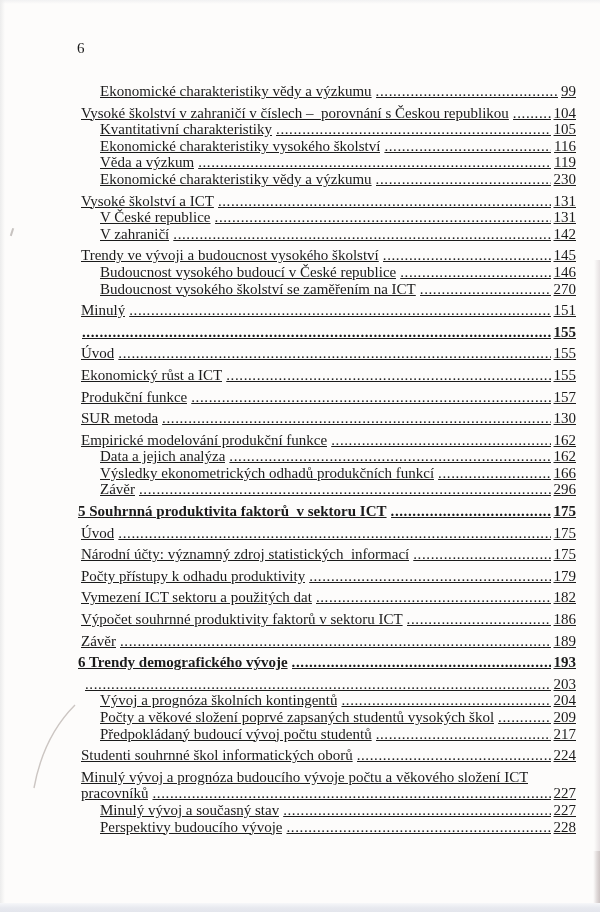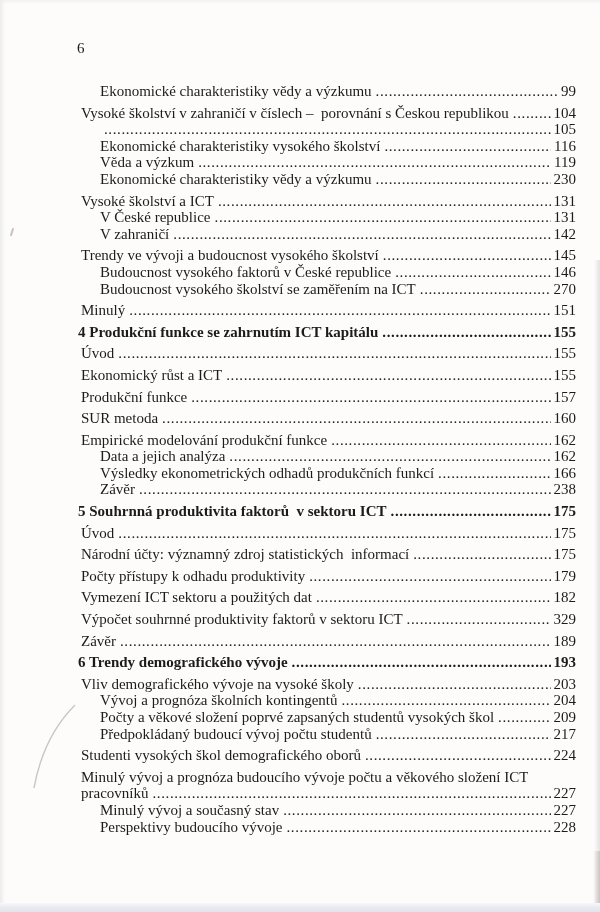"Ekonomické charakteristiky vědy a" .row { text-decoration: none -> underline }
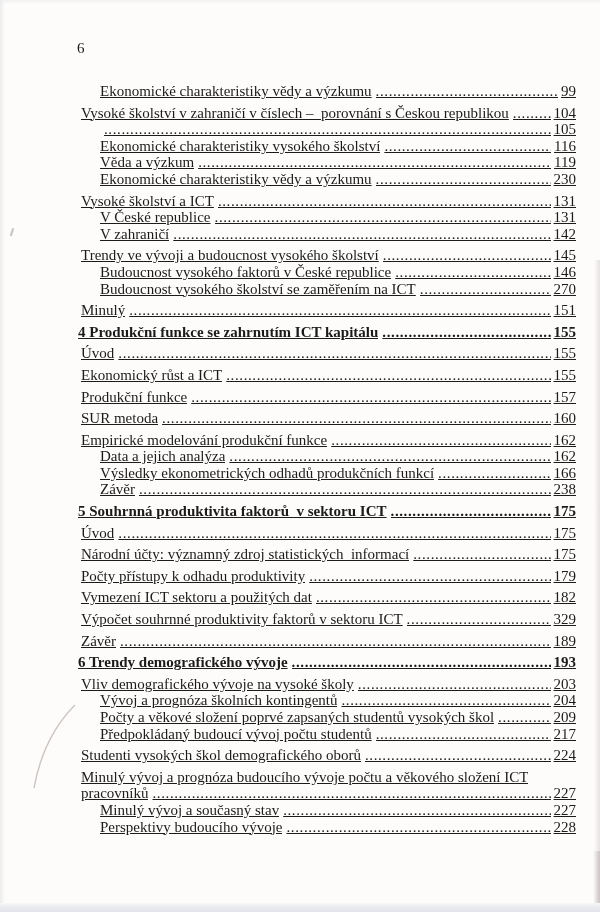"Kvantitativní charakteristiky" span.label { html: none -> <span>Kvantitativní charakteristiky</span> }
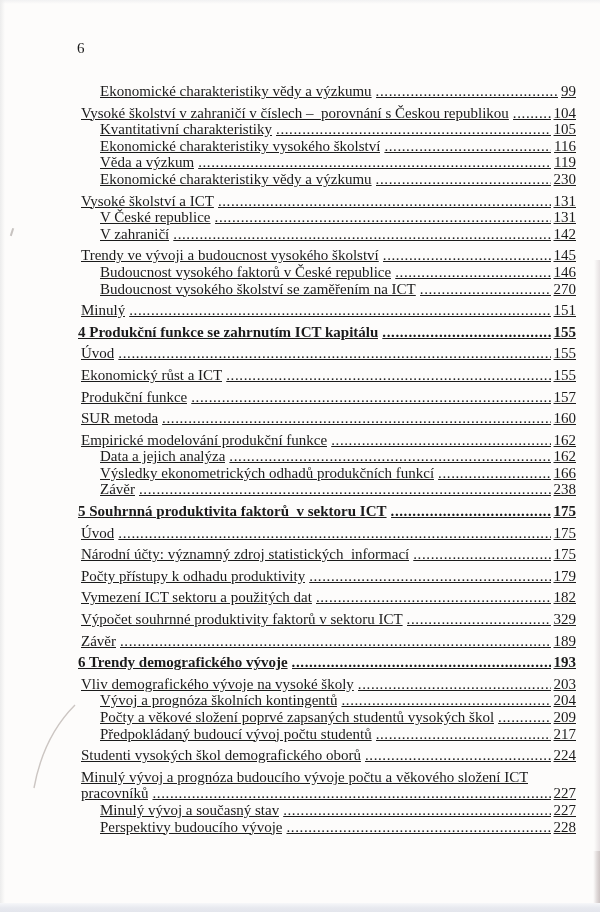"Budoucnost vysokého faktorů v České" span.label { text: faktorů -> budoucí }
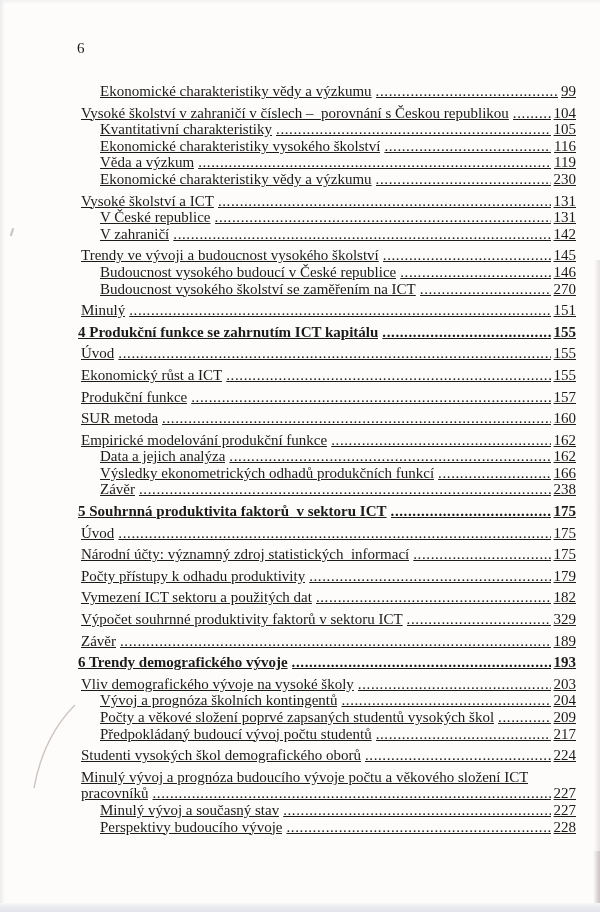"4 Produkční funkce se zahrnutím" span.label { html: <span>4 Produkční funkce se zahrnutím ICT kapitálu</span> -> none }
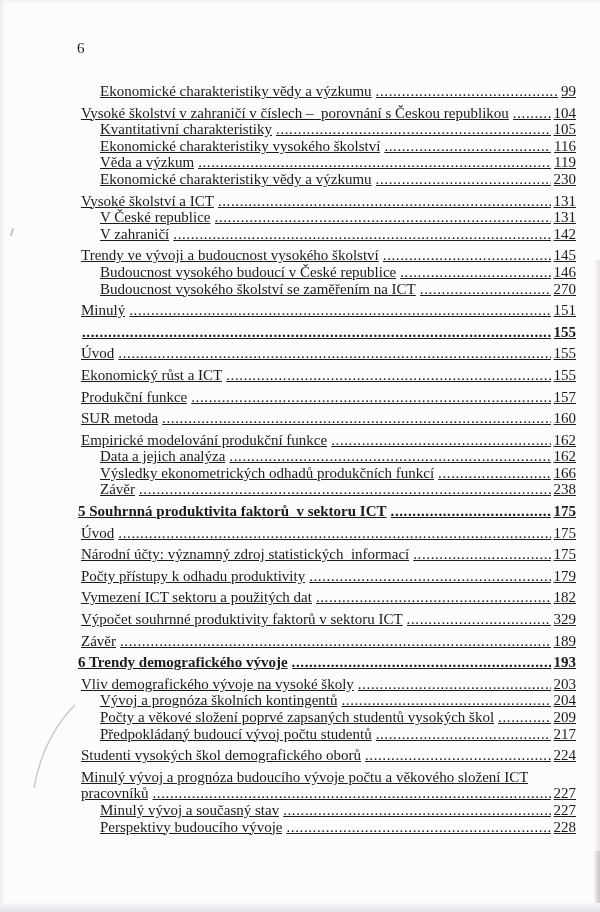"160" span.pagenum { text: 160 -> 130 }
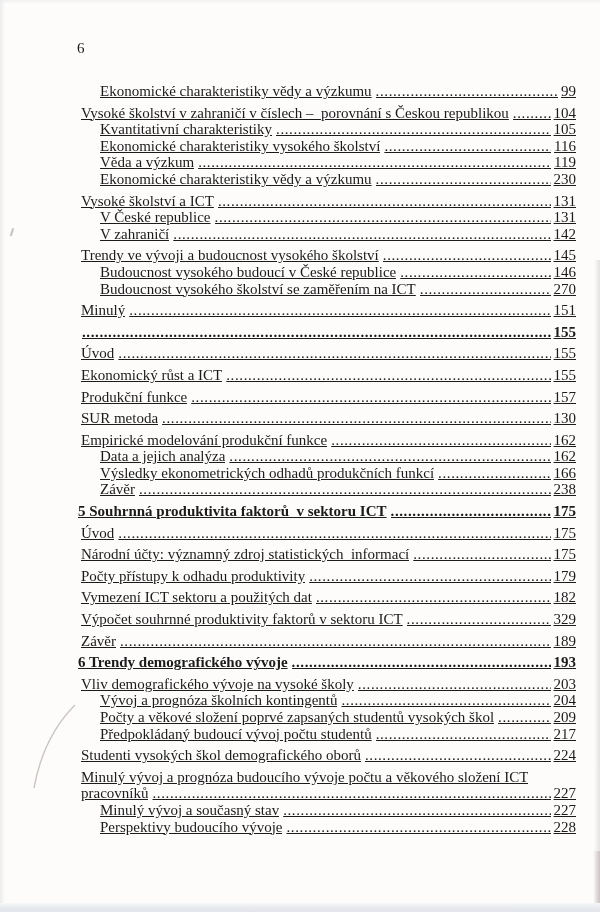"238" span.pagenum { text: 238 -> 296 }
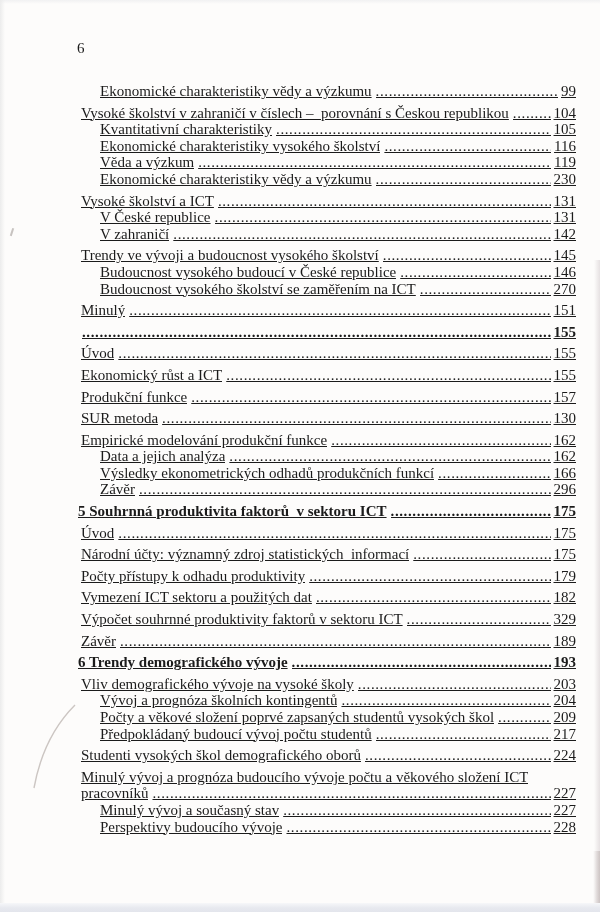"329" span.pagenum { text: 329 -> 186 }
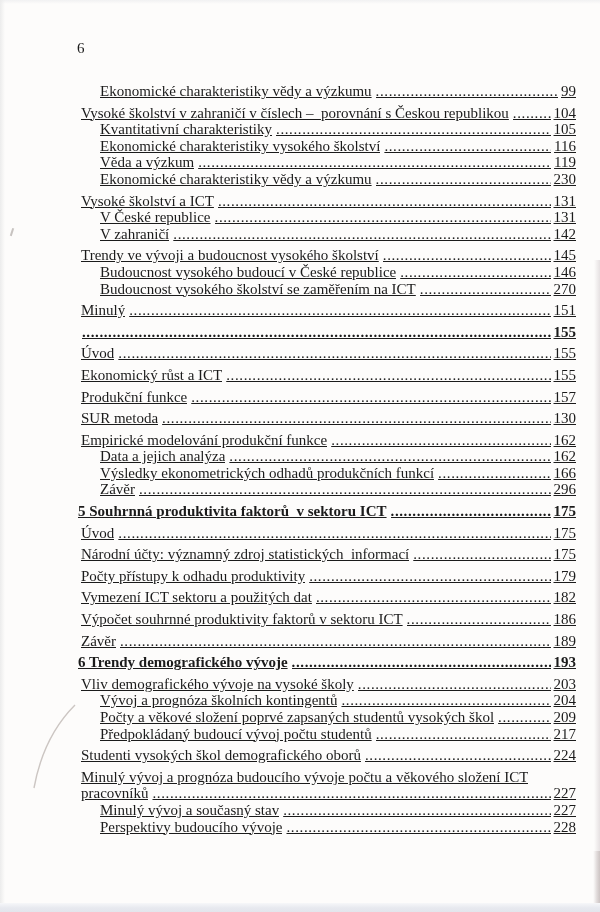"Vliv demografického vývoje na vysoké" span.label { html: <span>Vliv demografického vývoje na vysoké školy</span> -> none }
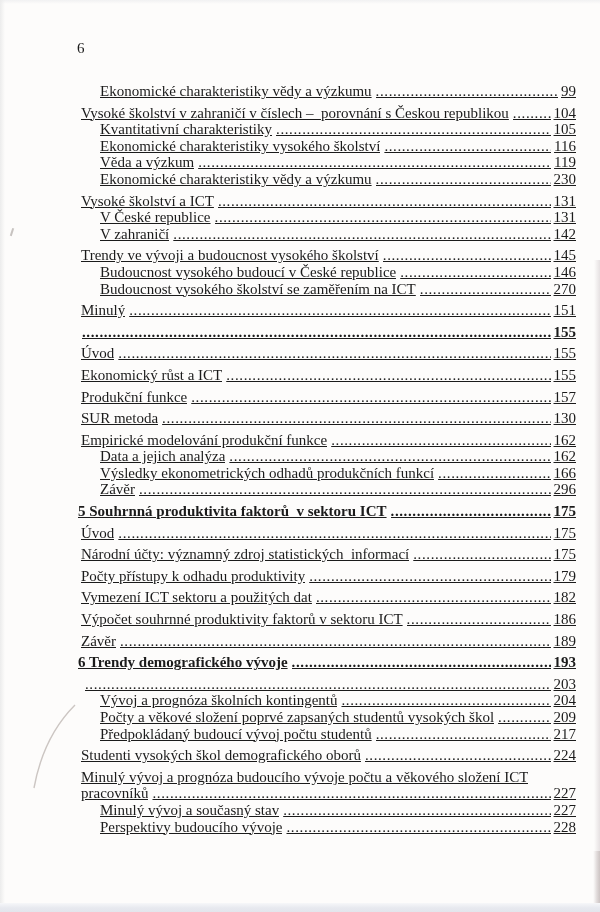"Studenti vysokých škol demografického" span.label { text: vysokých škol demografického -> souhrnné škol informatických }
